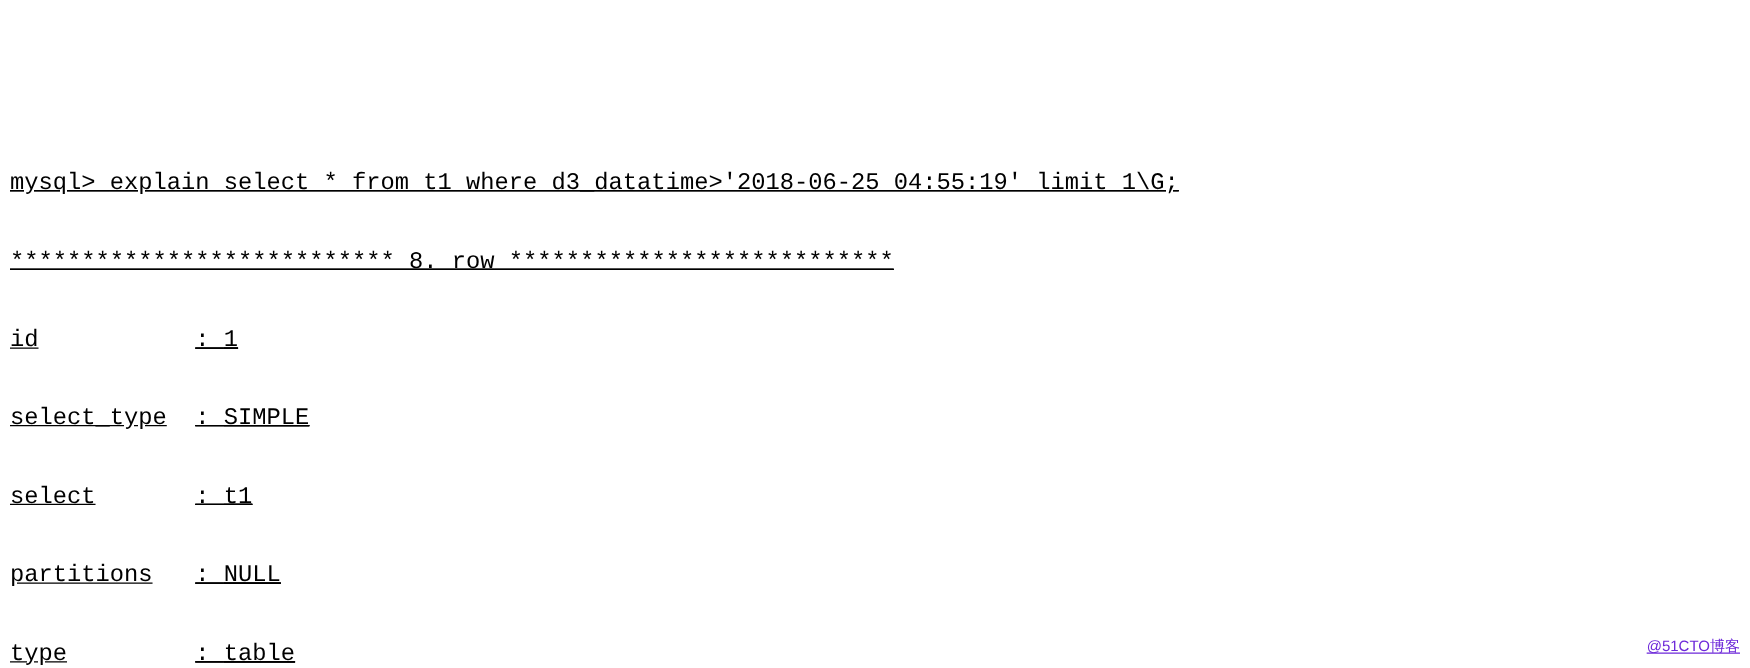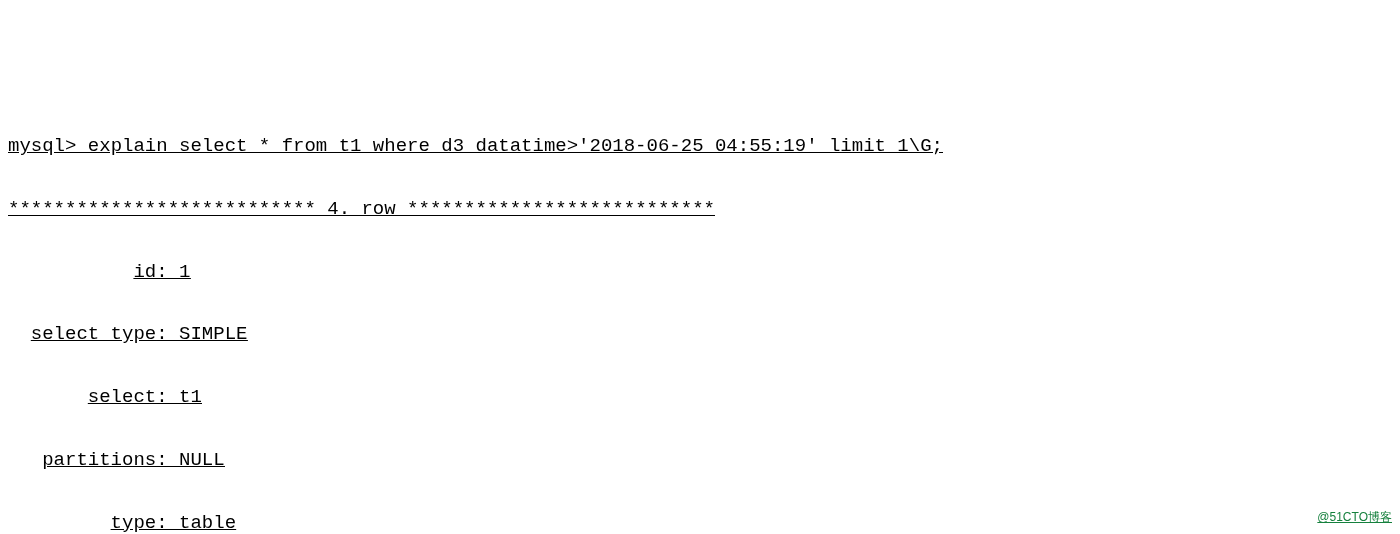"4. row" span { text: 4 -> 8 }
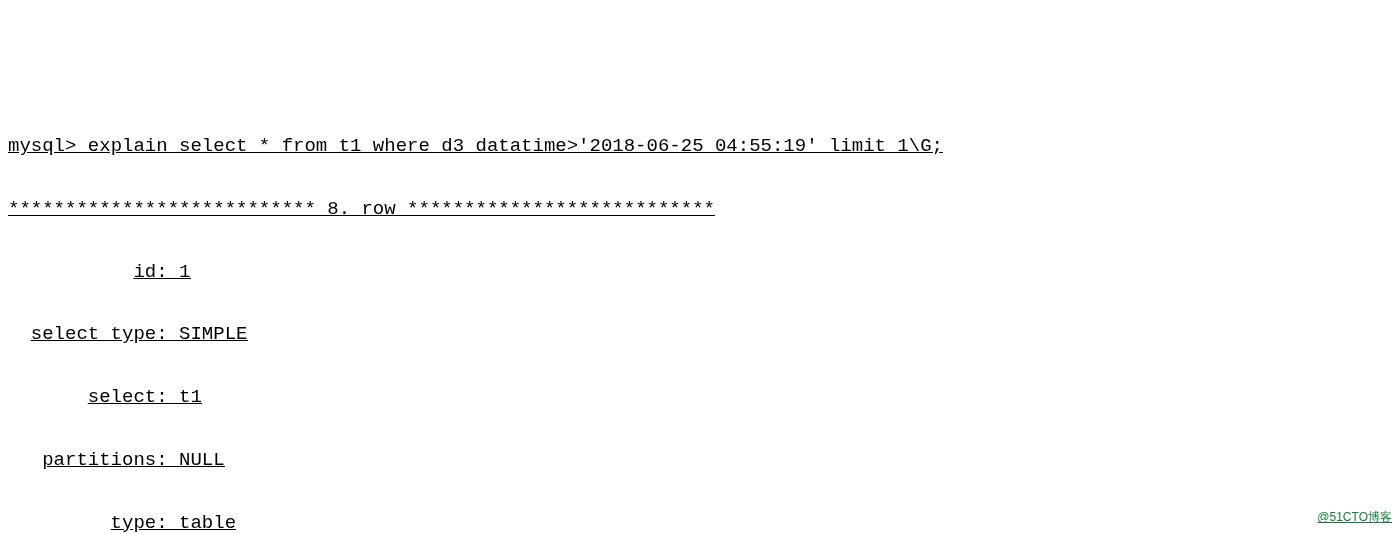"id" .field-label { text-align: right -> none }
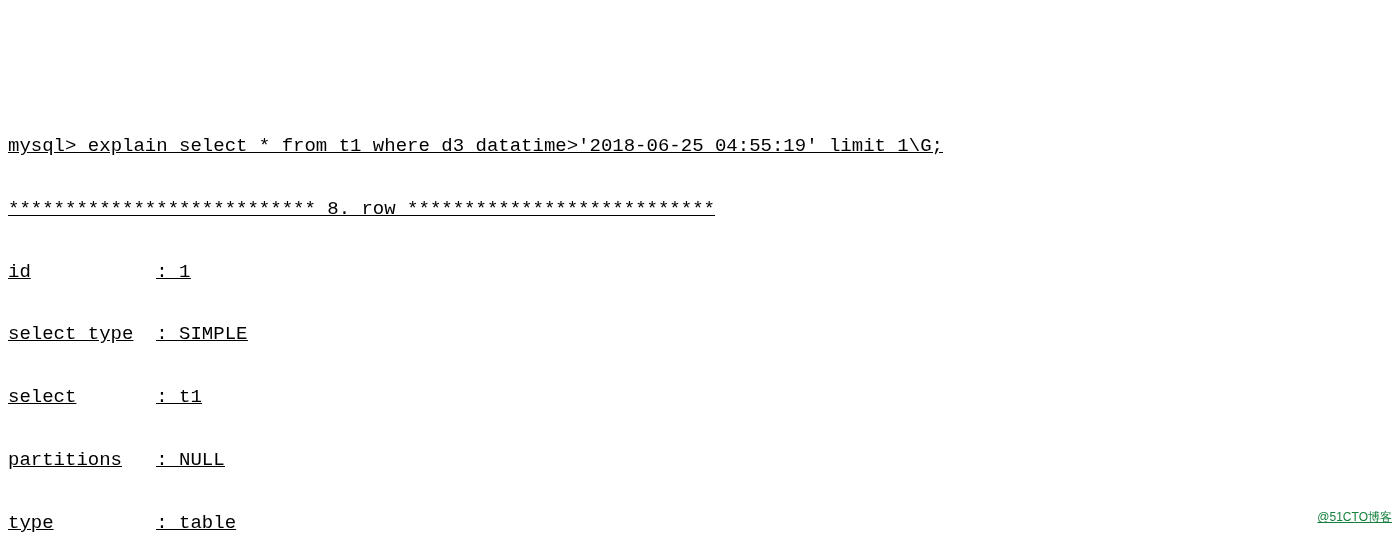"@51CTO博客" .watermark { color: #15803d -> #6d28d9 }
